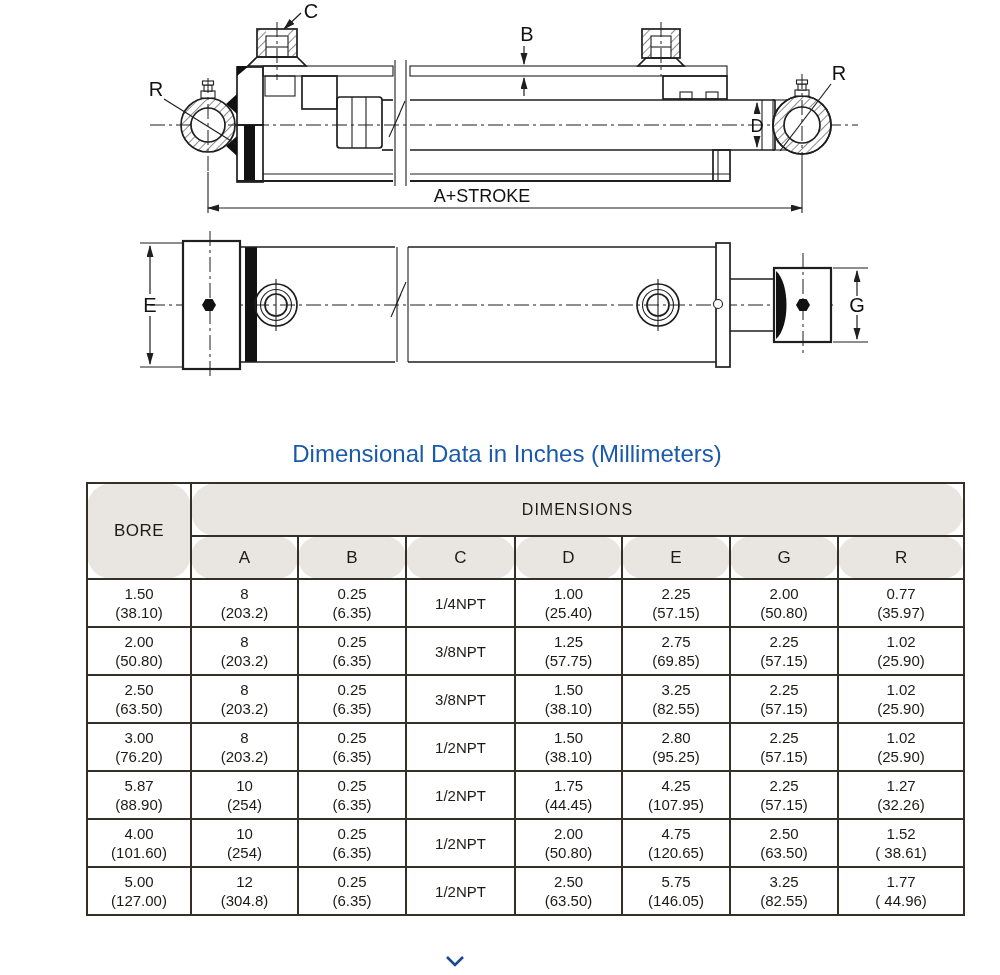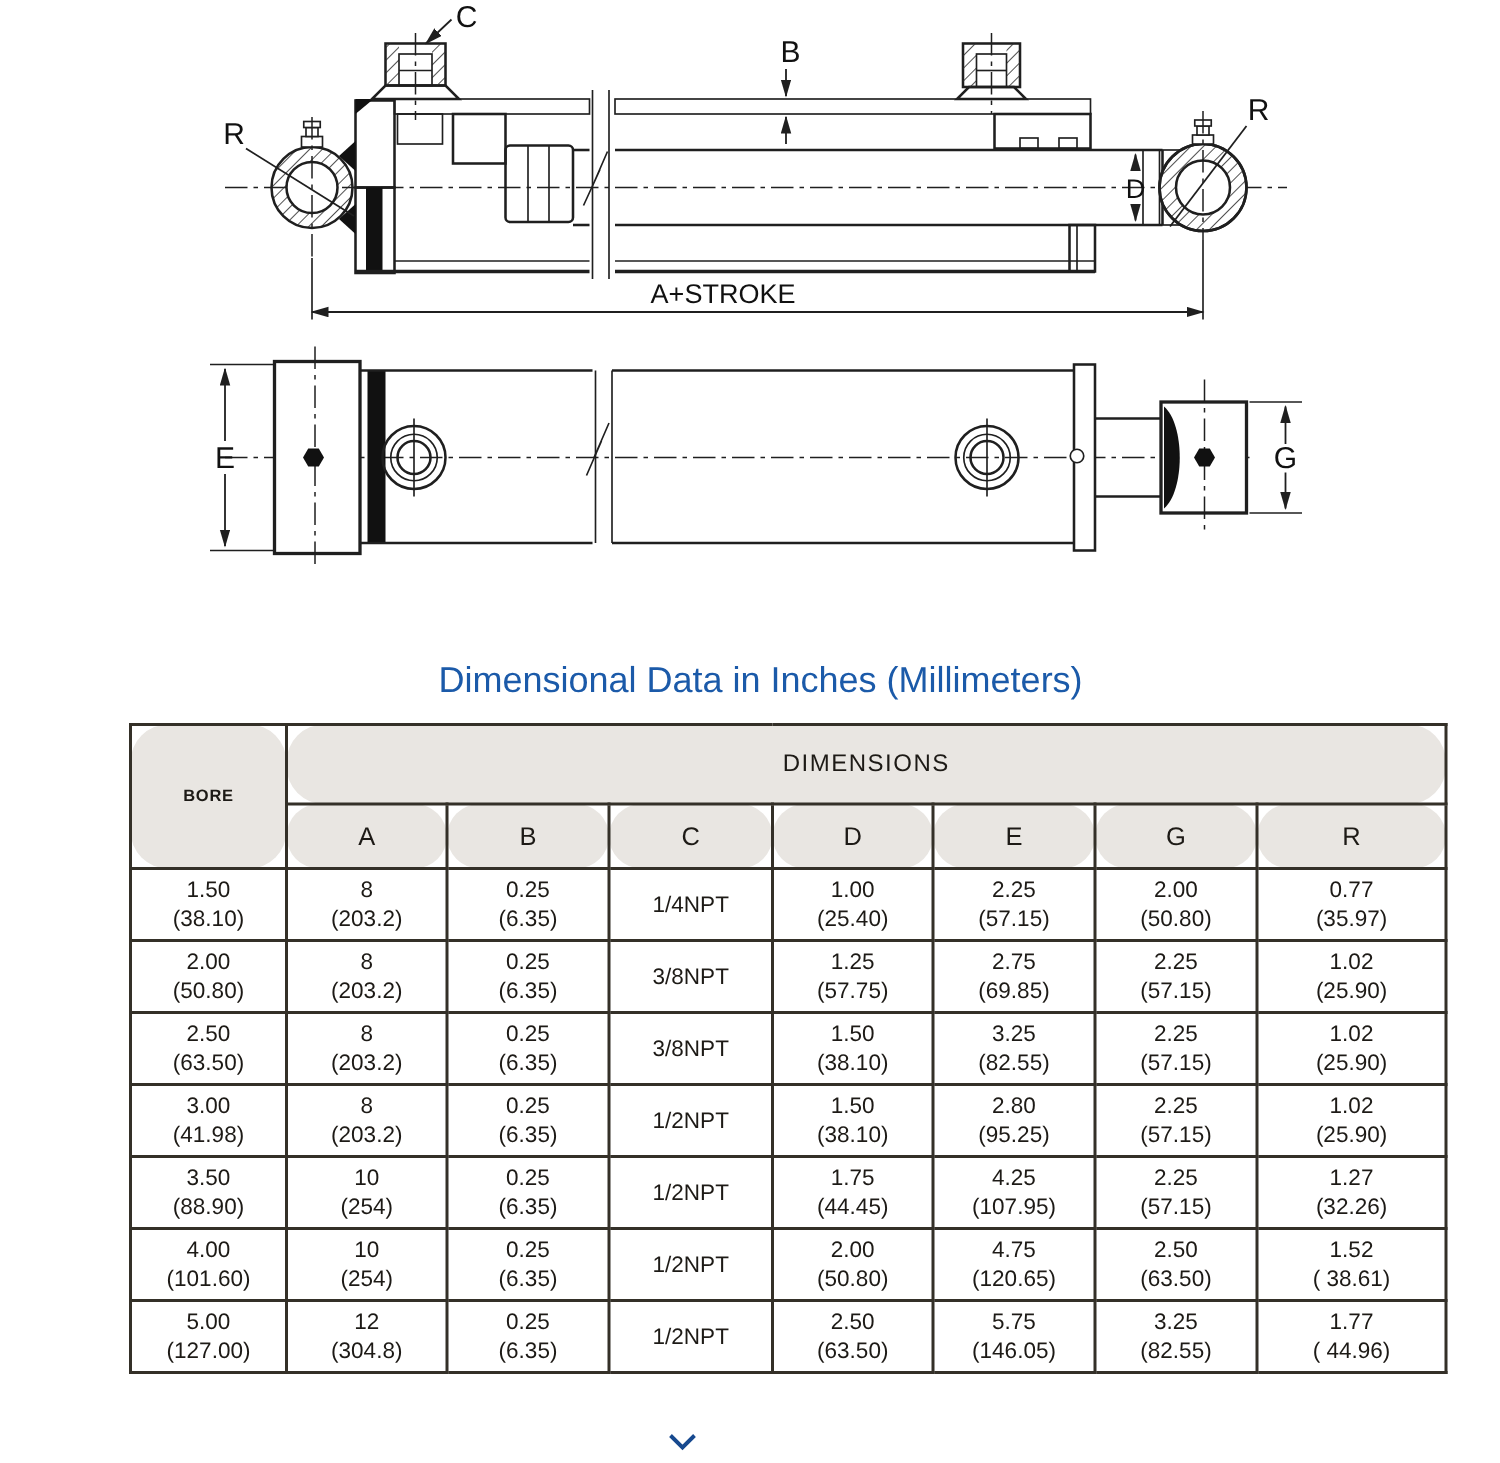"BORE" th.bore { font-size: 11px -> 17px; font-weight: bold -> none }
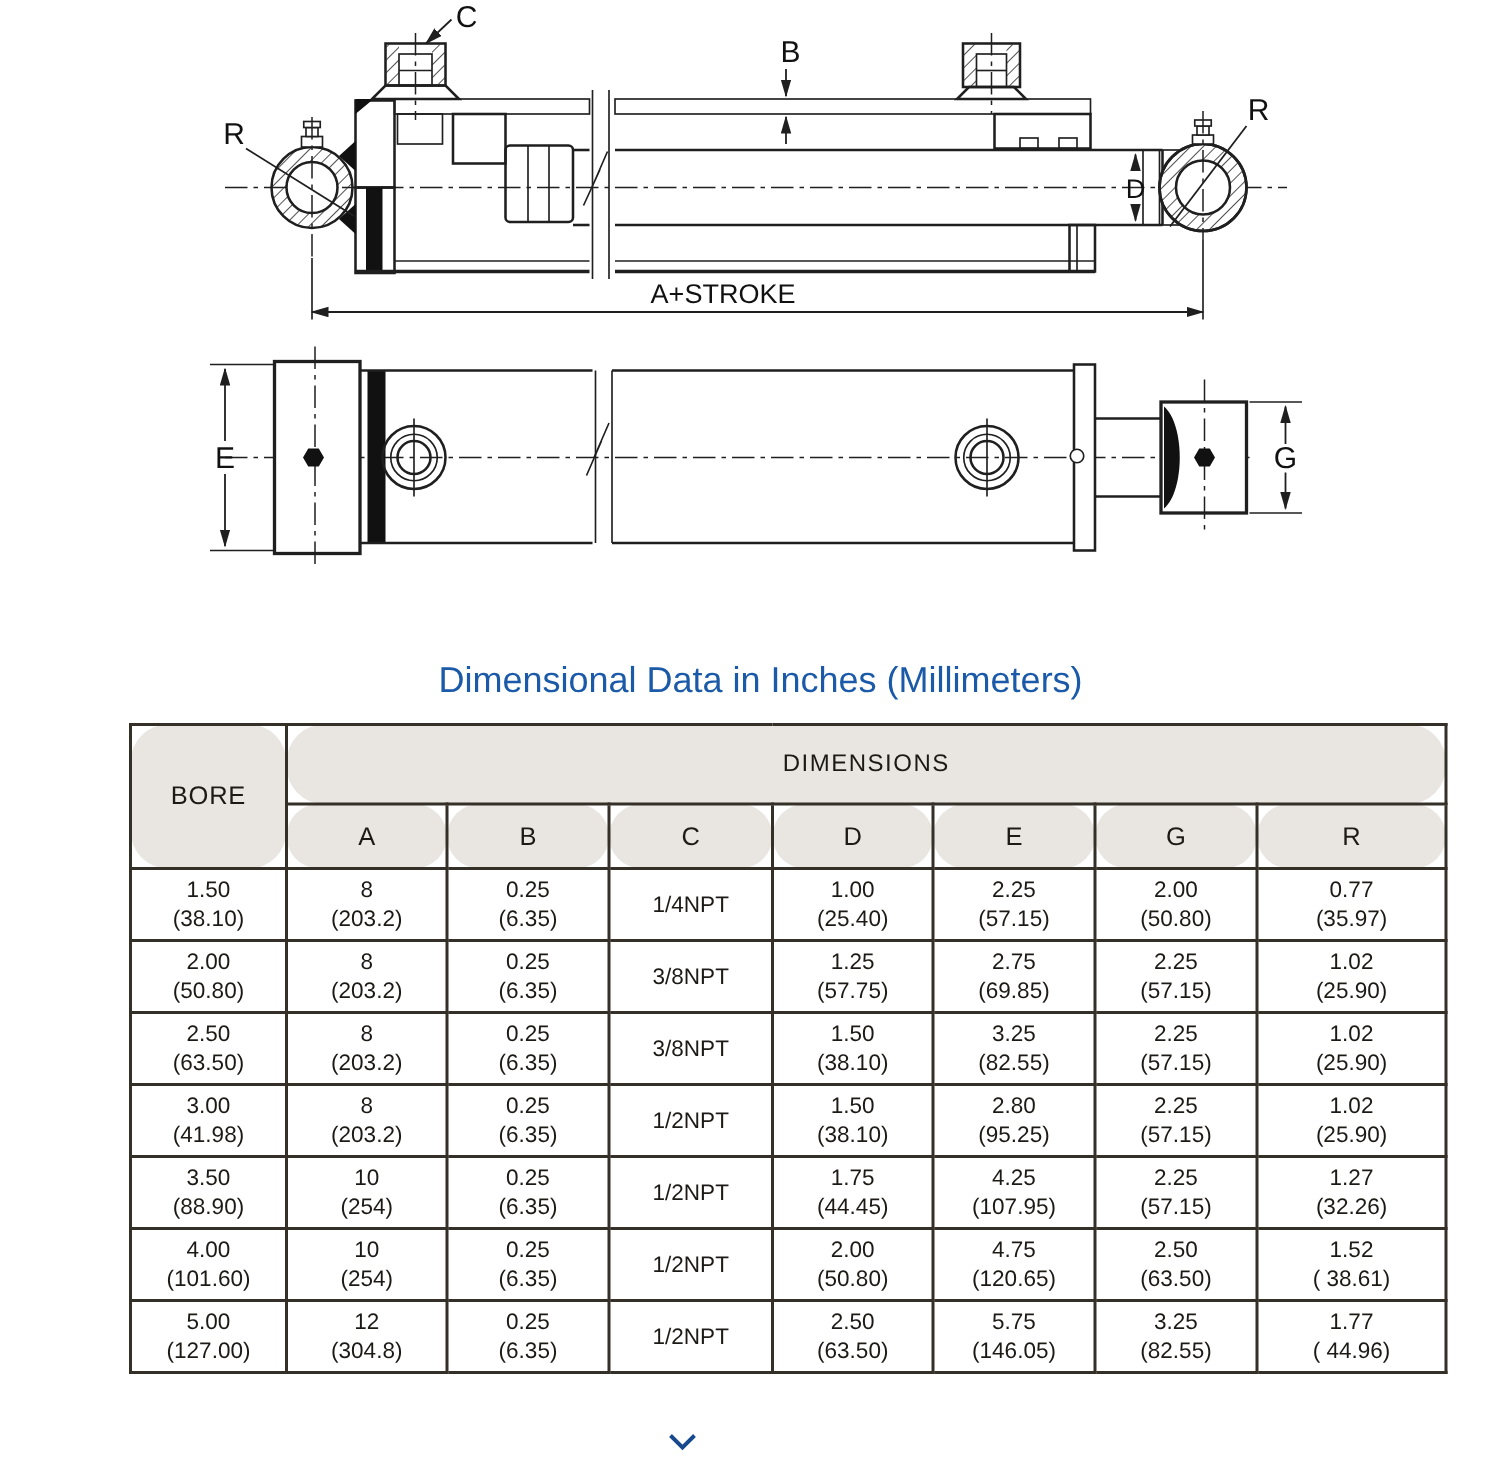"3.00" td { text: 41.98 -> 76.20 }
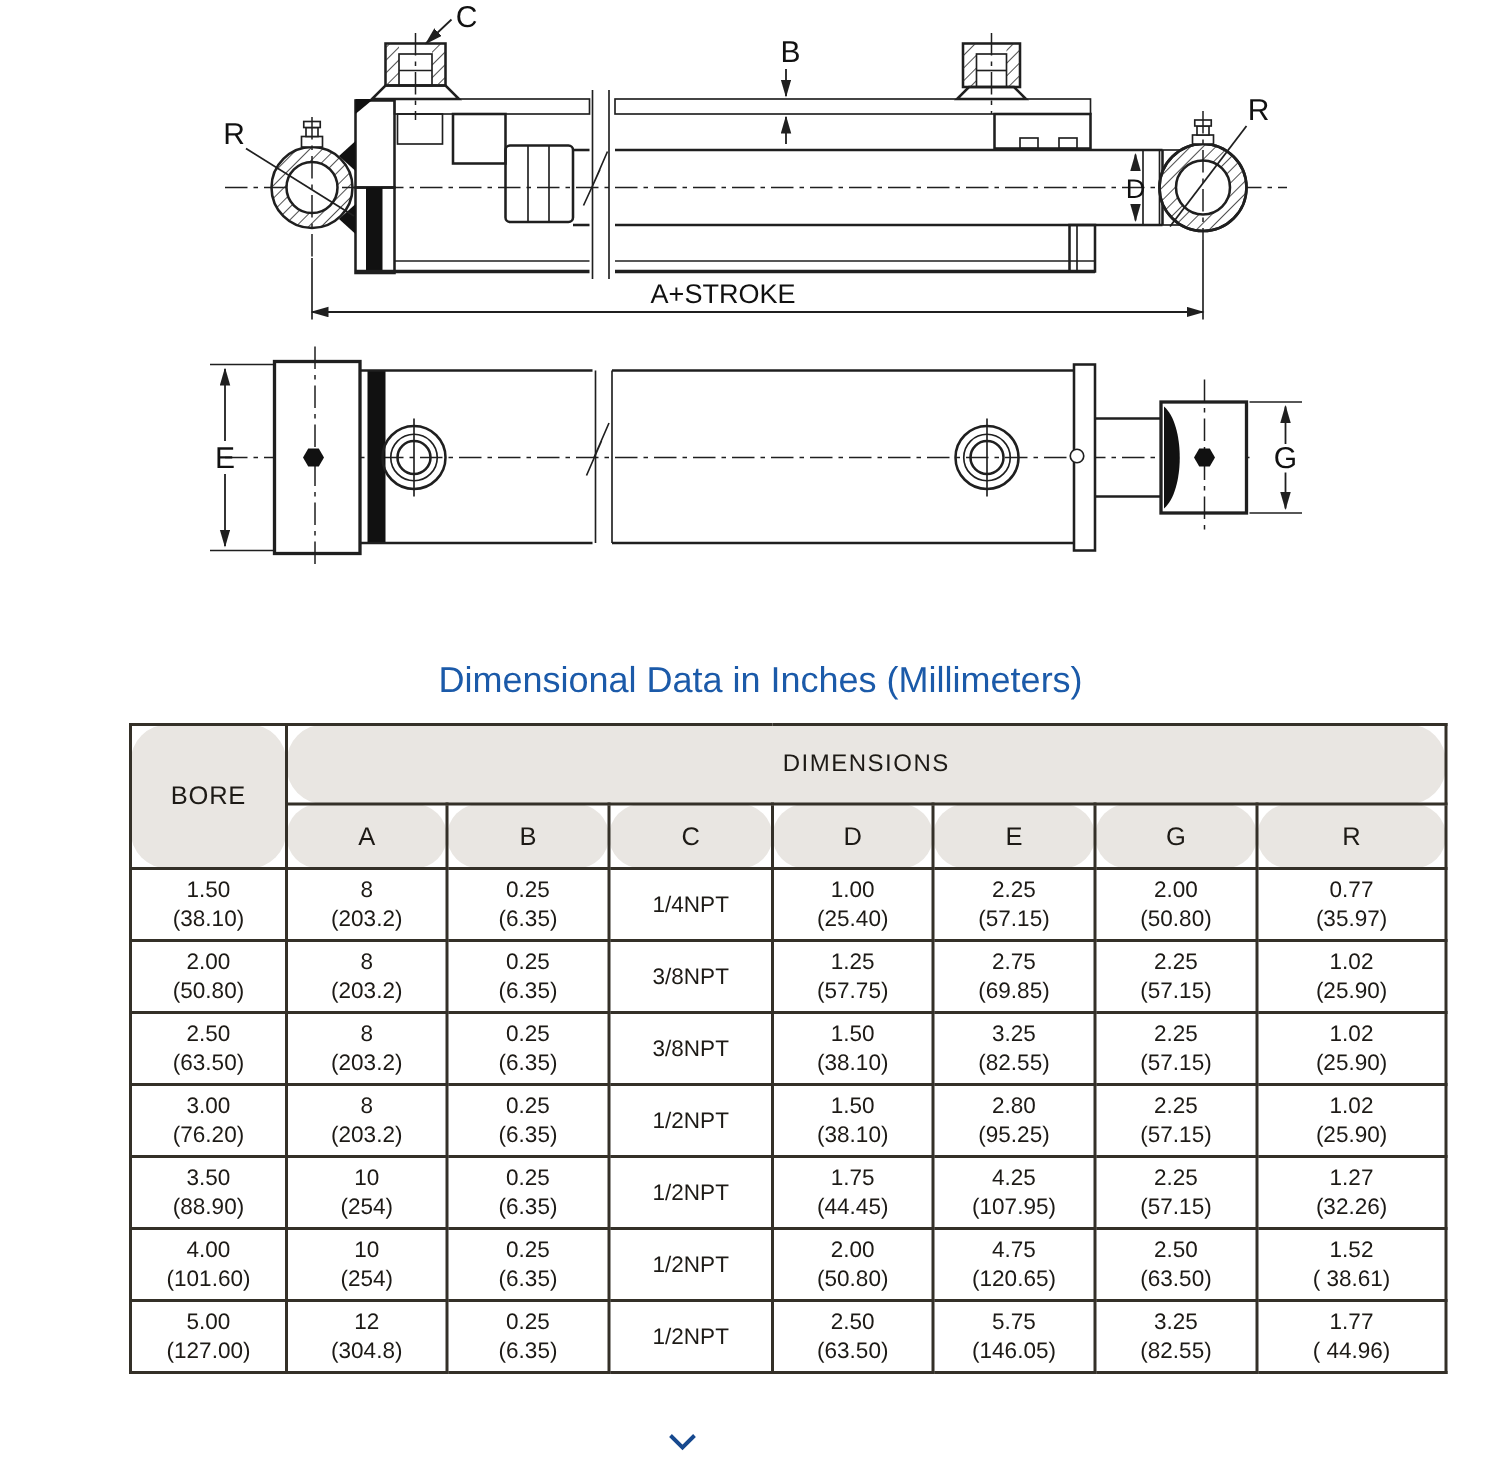"3.50" td { text: 3.50 -> 5.87 }
